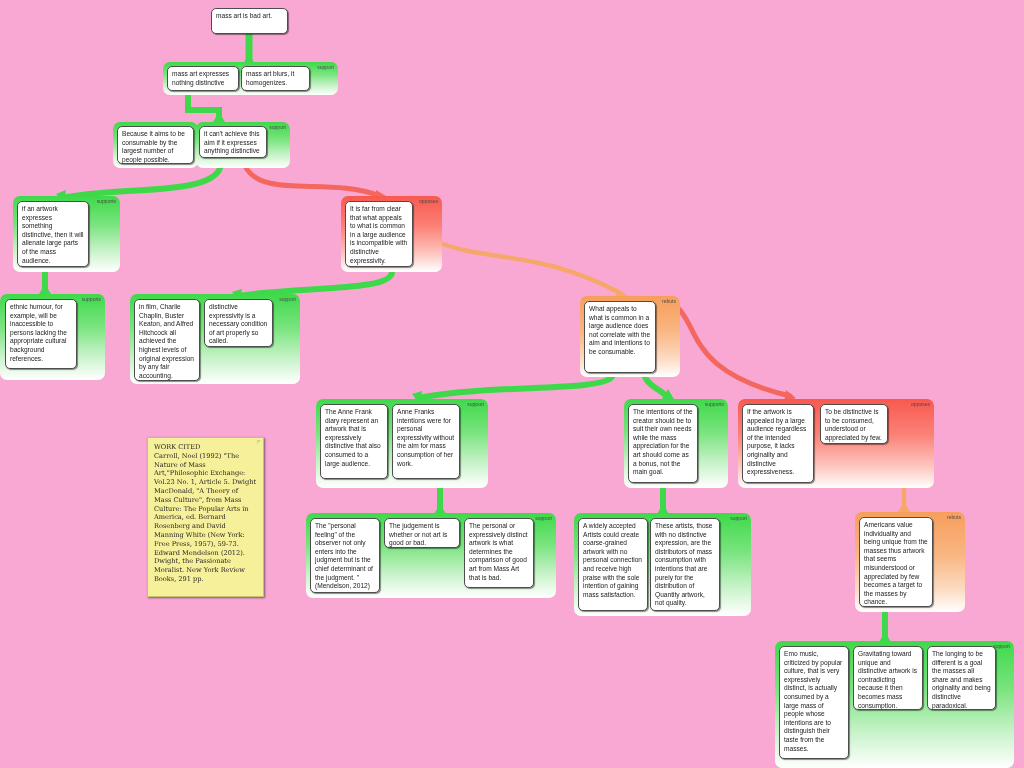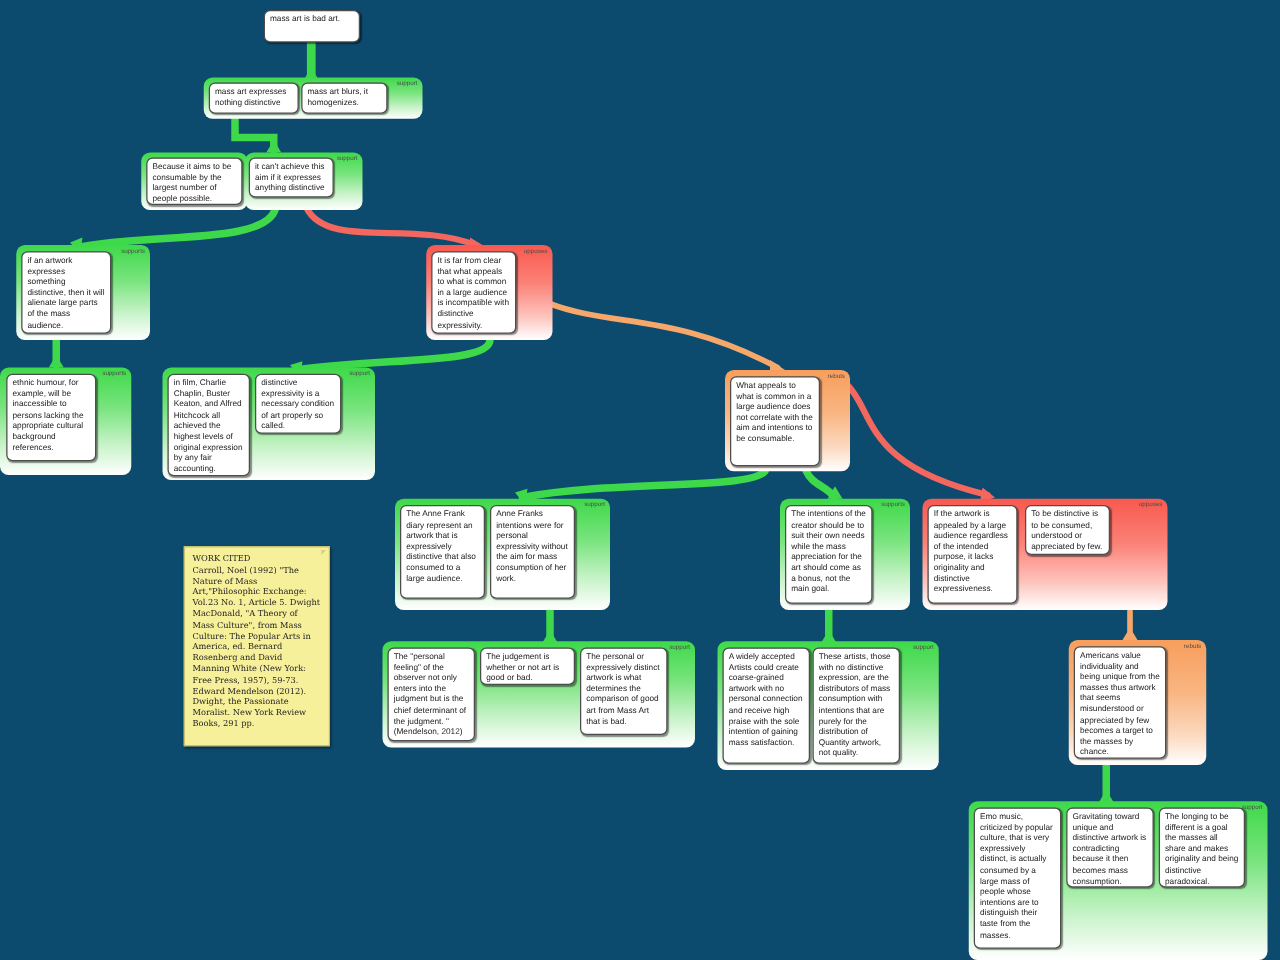"WORK CITED" #stage { background: #0c4a6e -> #f9a8d4 }
